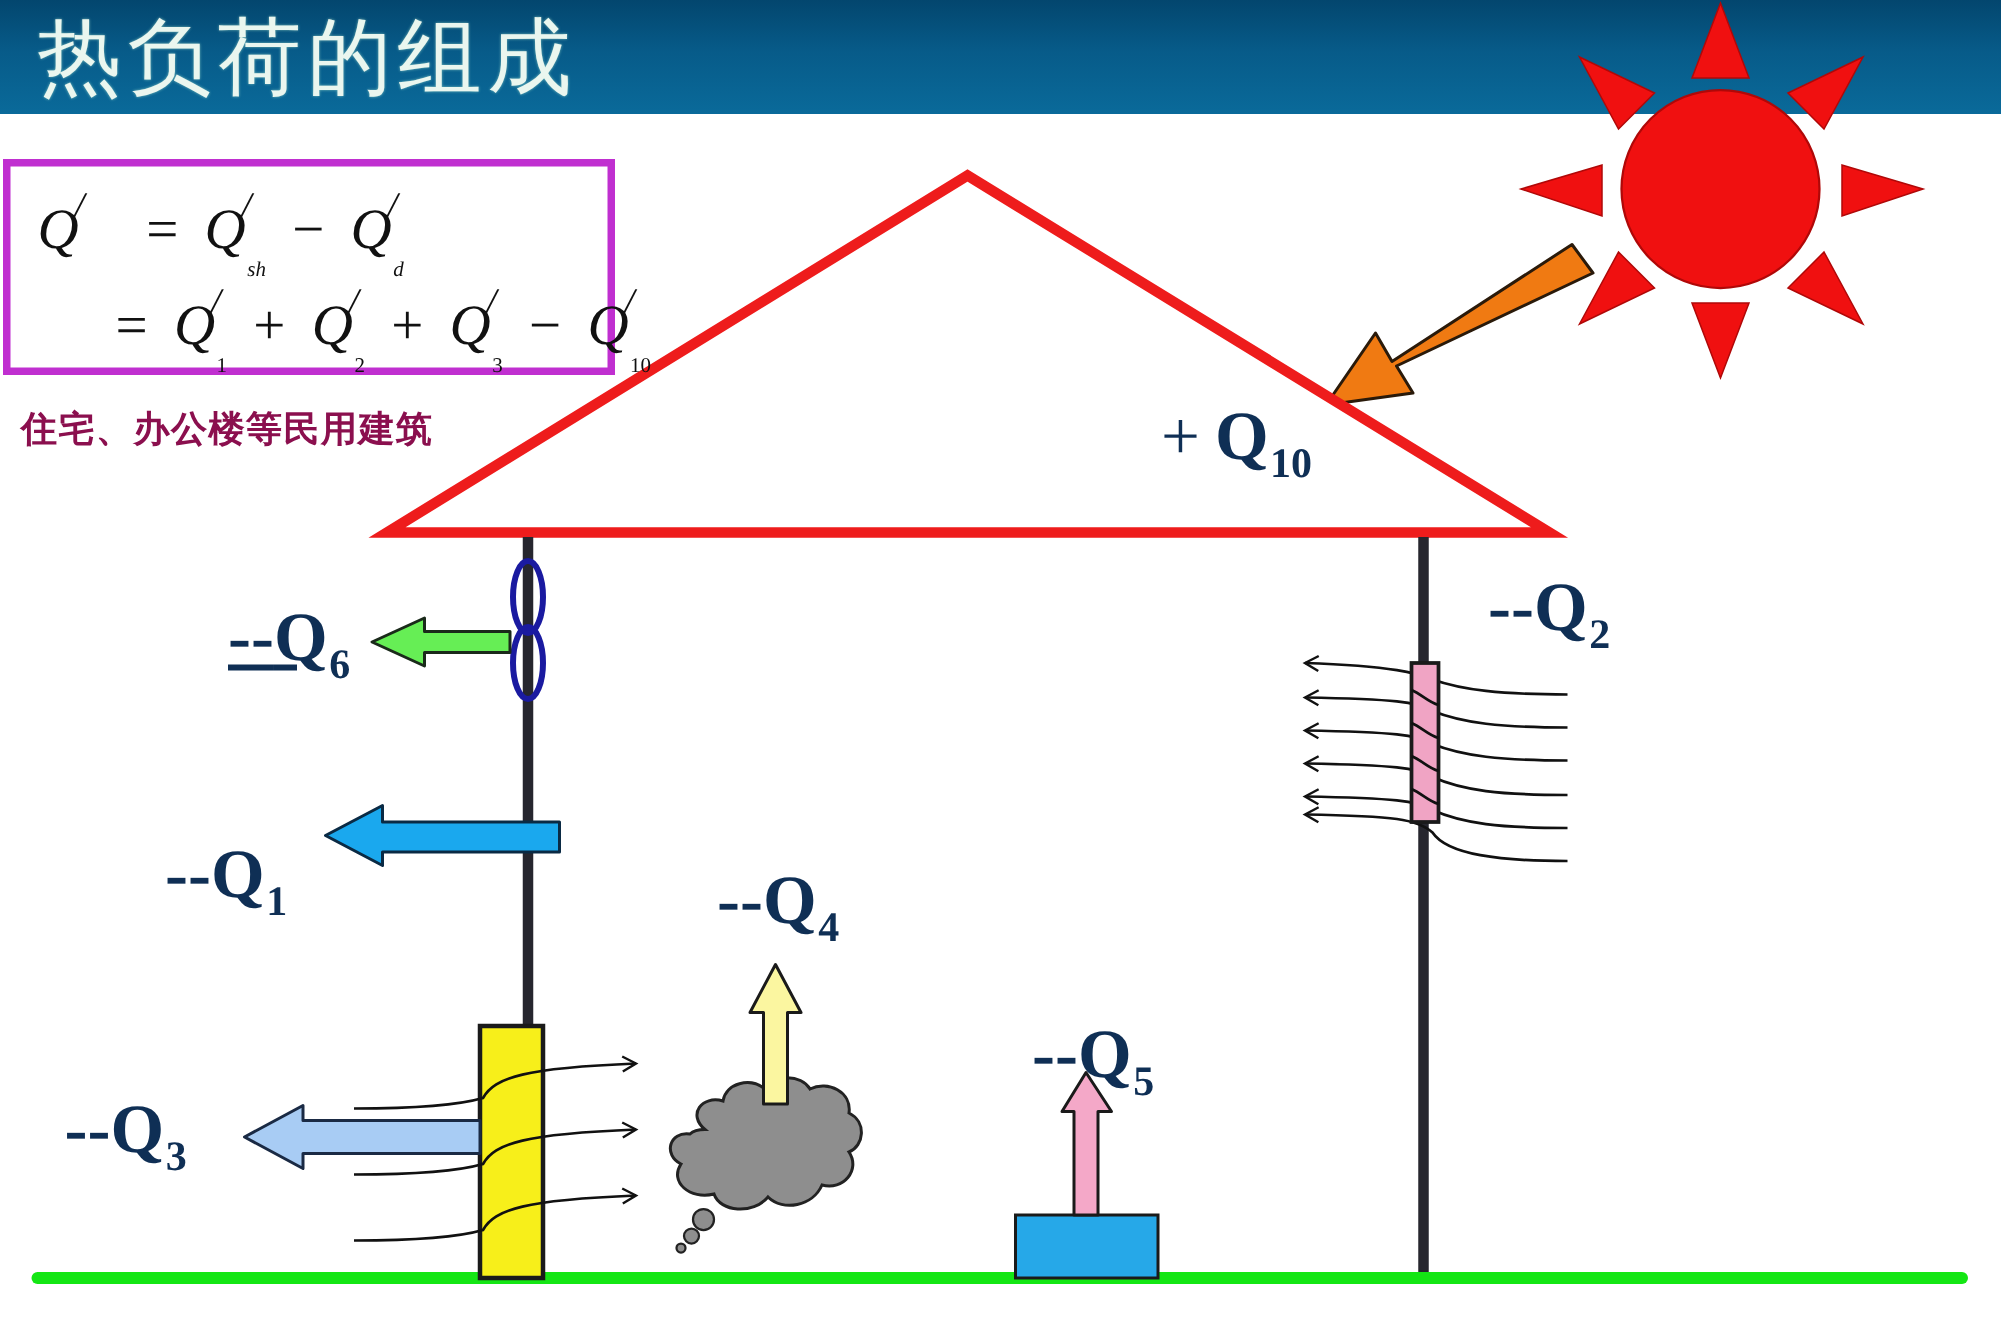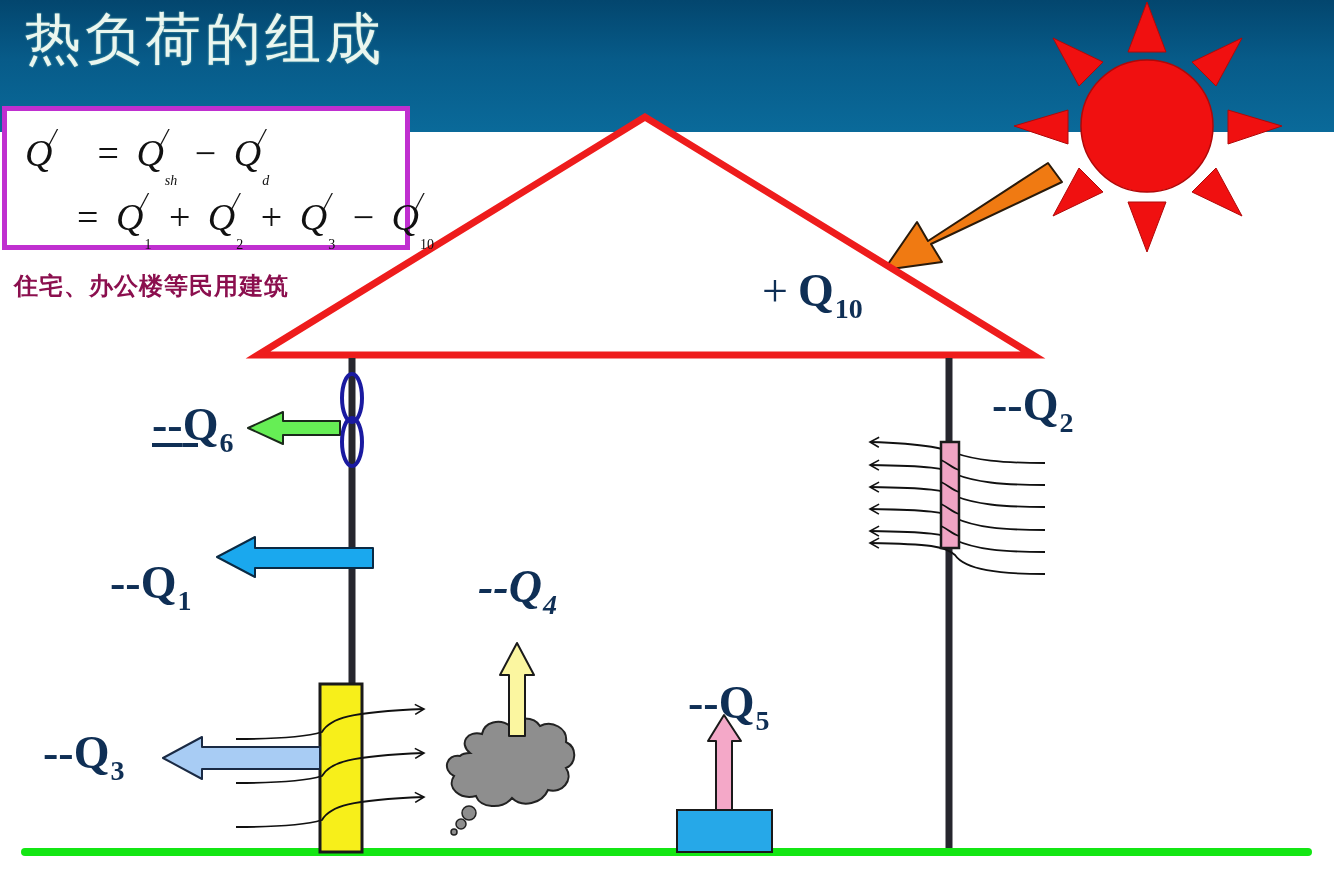"热负荷的组成" .header { height: 132px -> 76px }
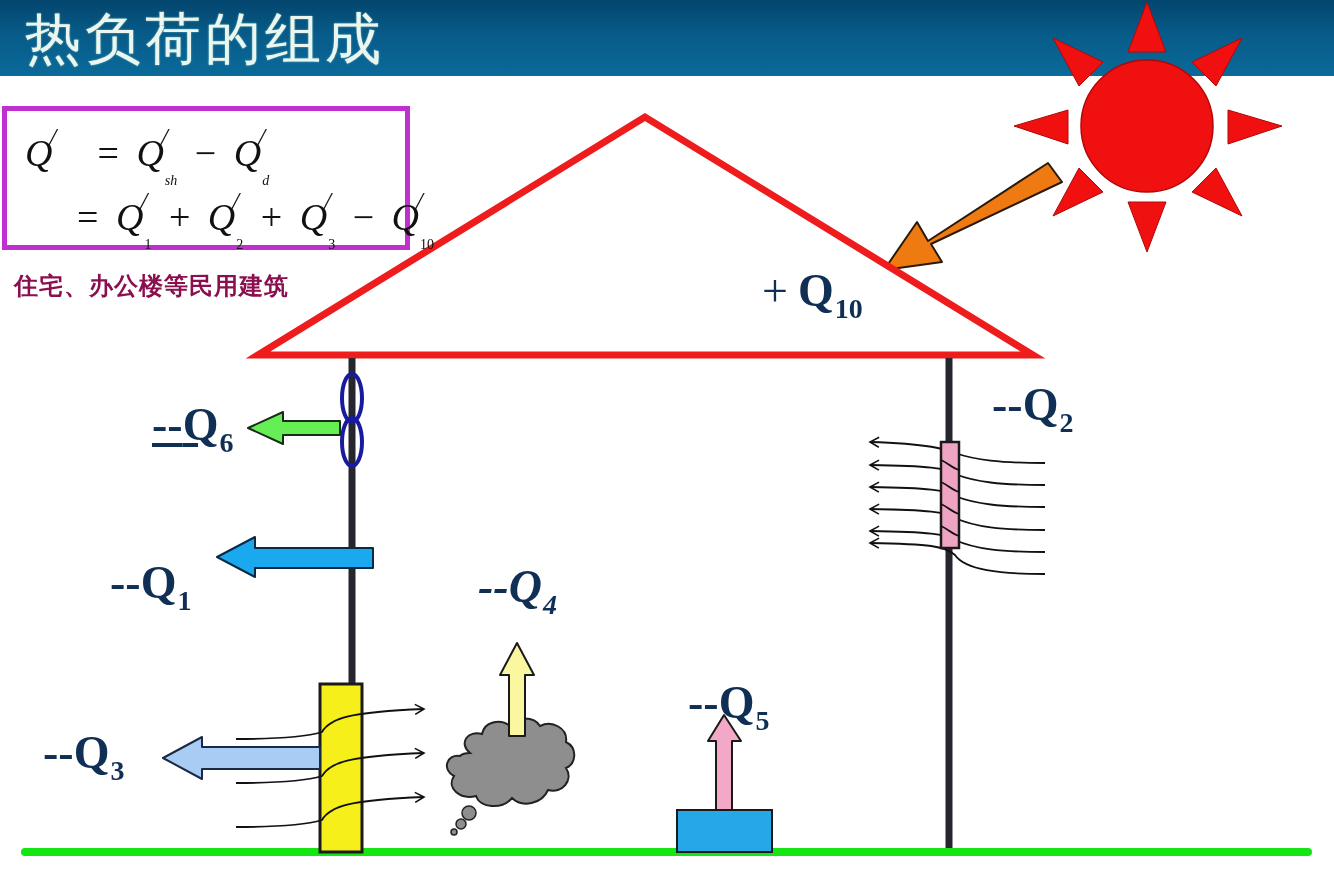"+ Q10" .q-label.q10 { margin-left: none -> 12px }
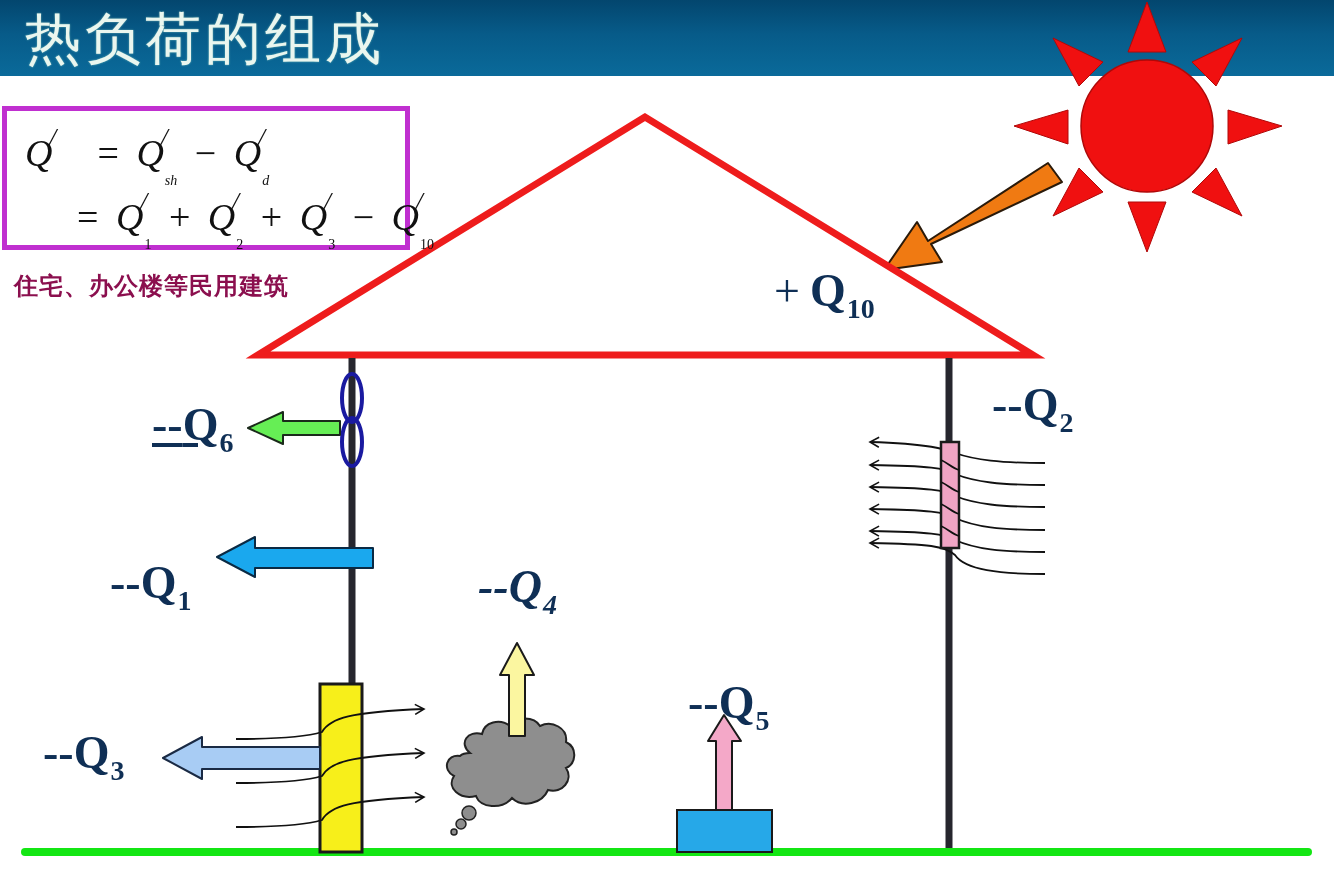"--Q4" div.q-label { font-style: italic -> none; top: 564px -> 577px }
